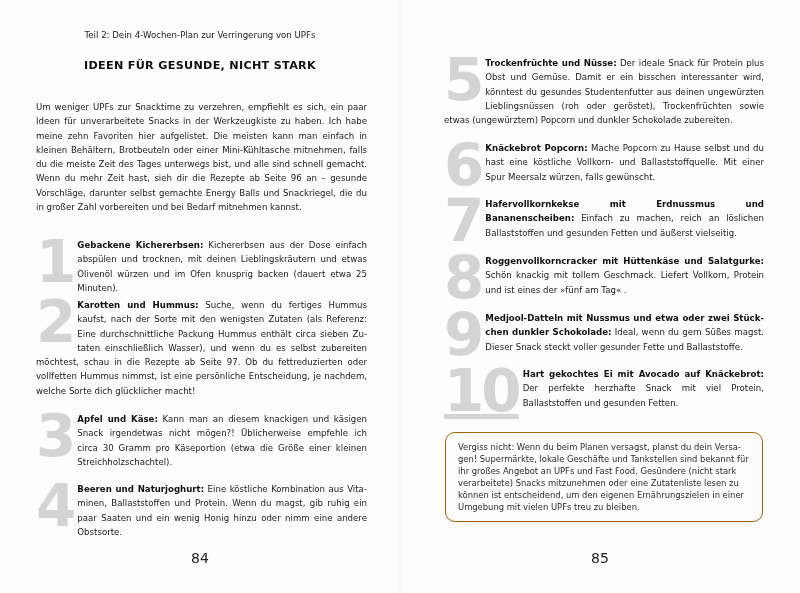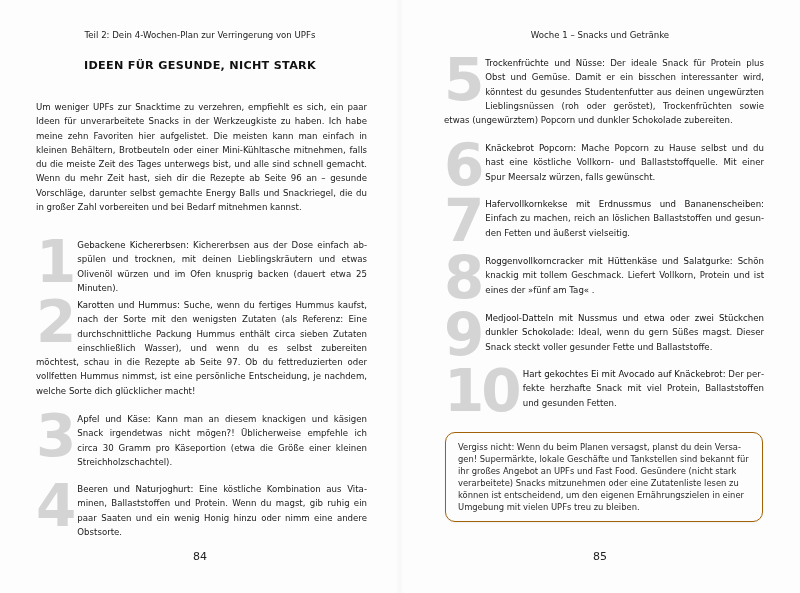"Woche 1 – Snacks und" div.running-head { html: <div>Woche 1 – Snacks und Getränke</div> -> none }
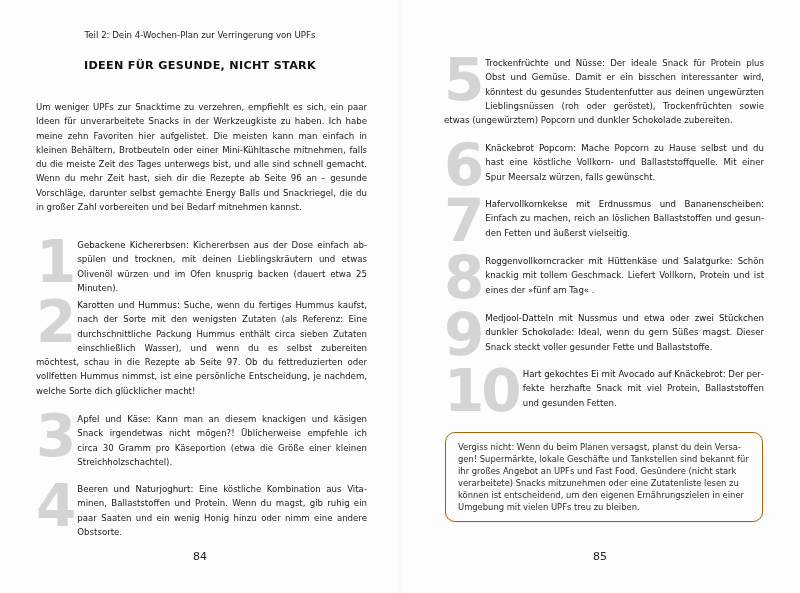"Trockenfrüchte und Nüsse:" .item .head { font-weight: normal -> bold }
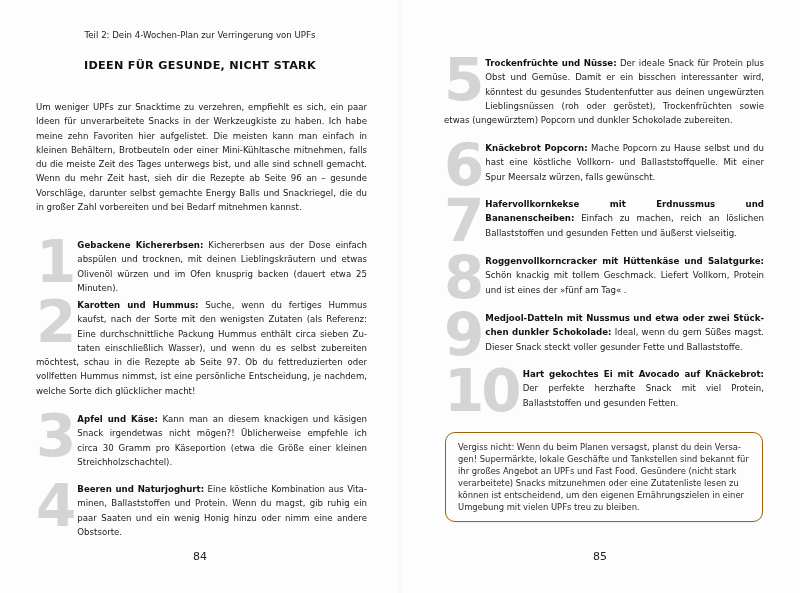"10" span.num { text-decoration: none -> underline }
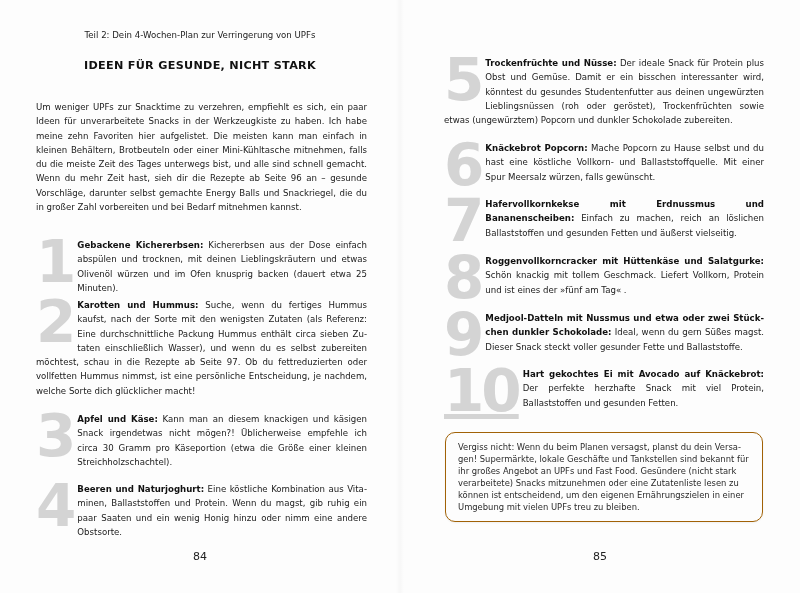"84" .folio { font-size: 11px -> 14px }
